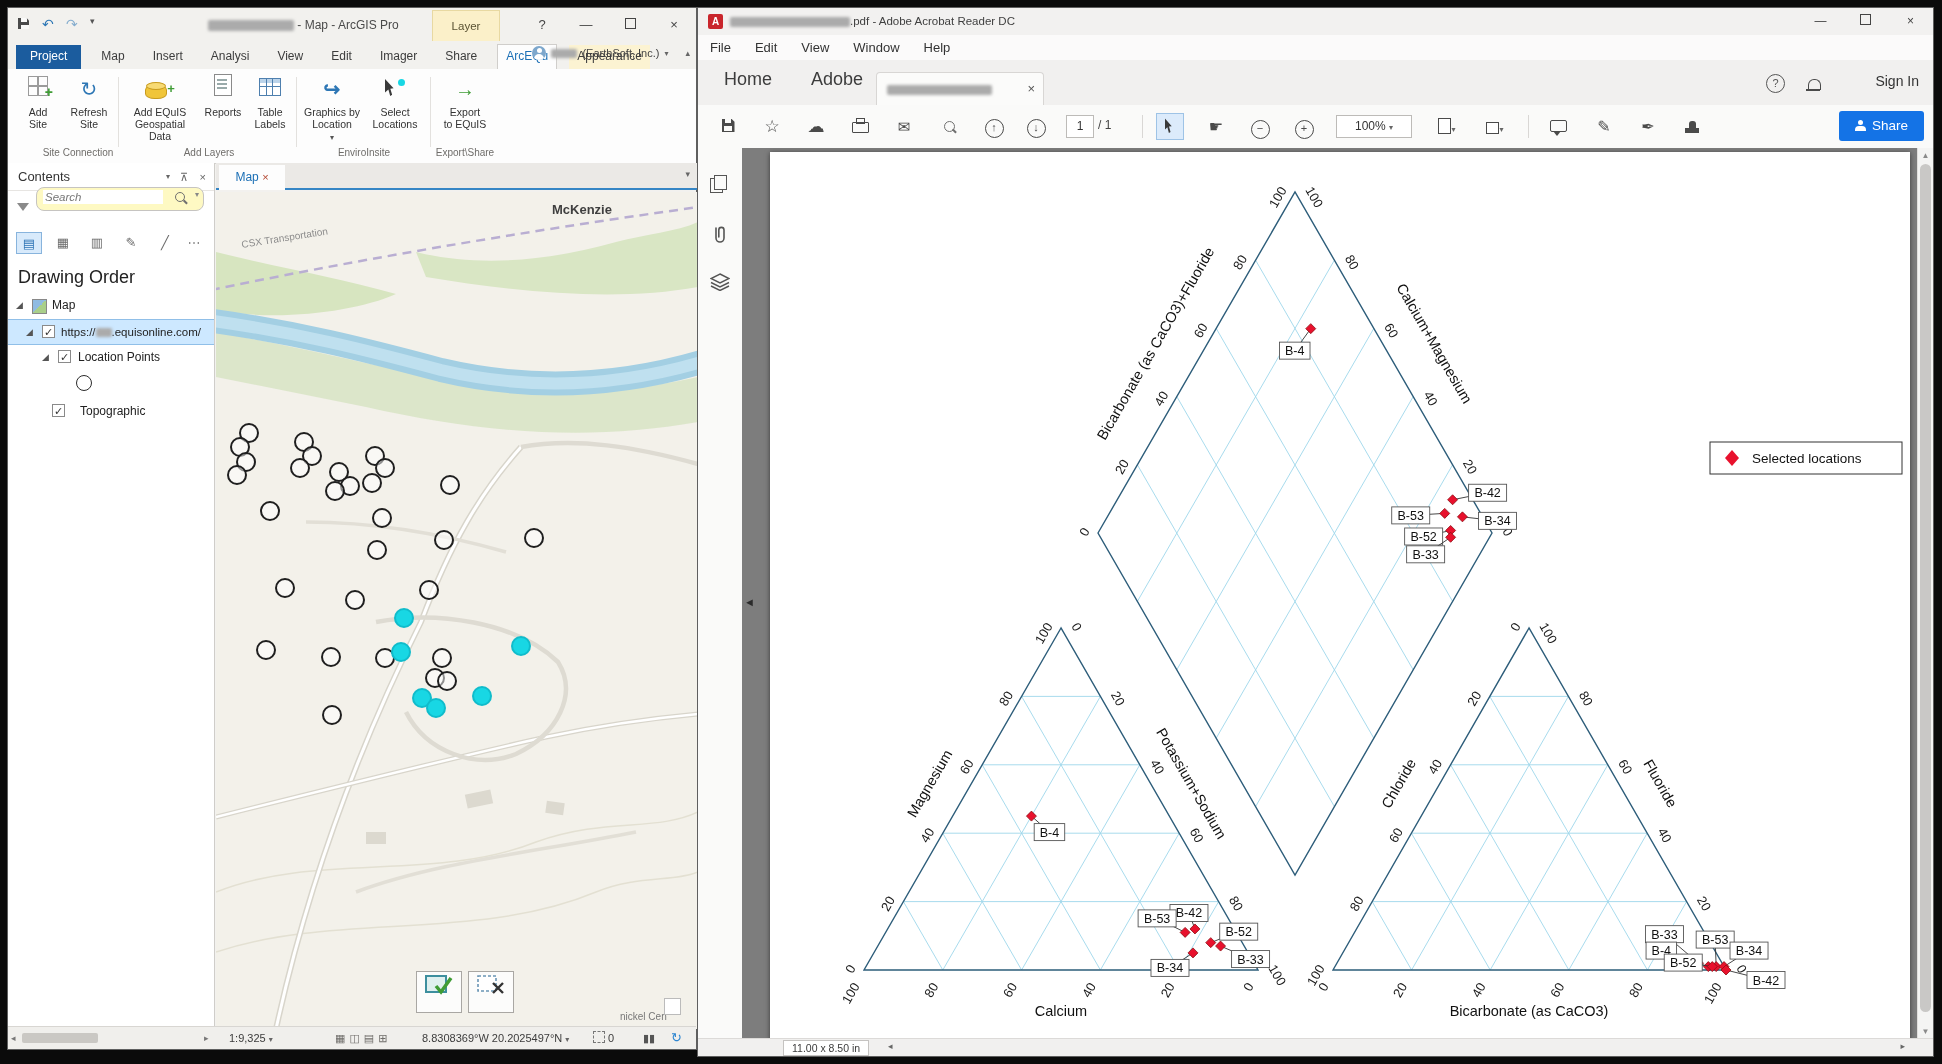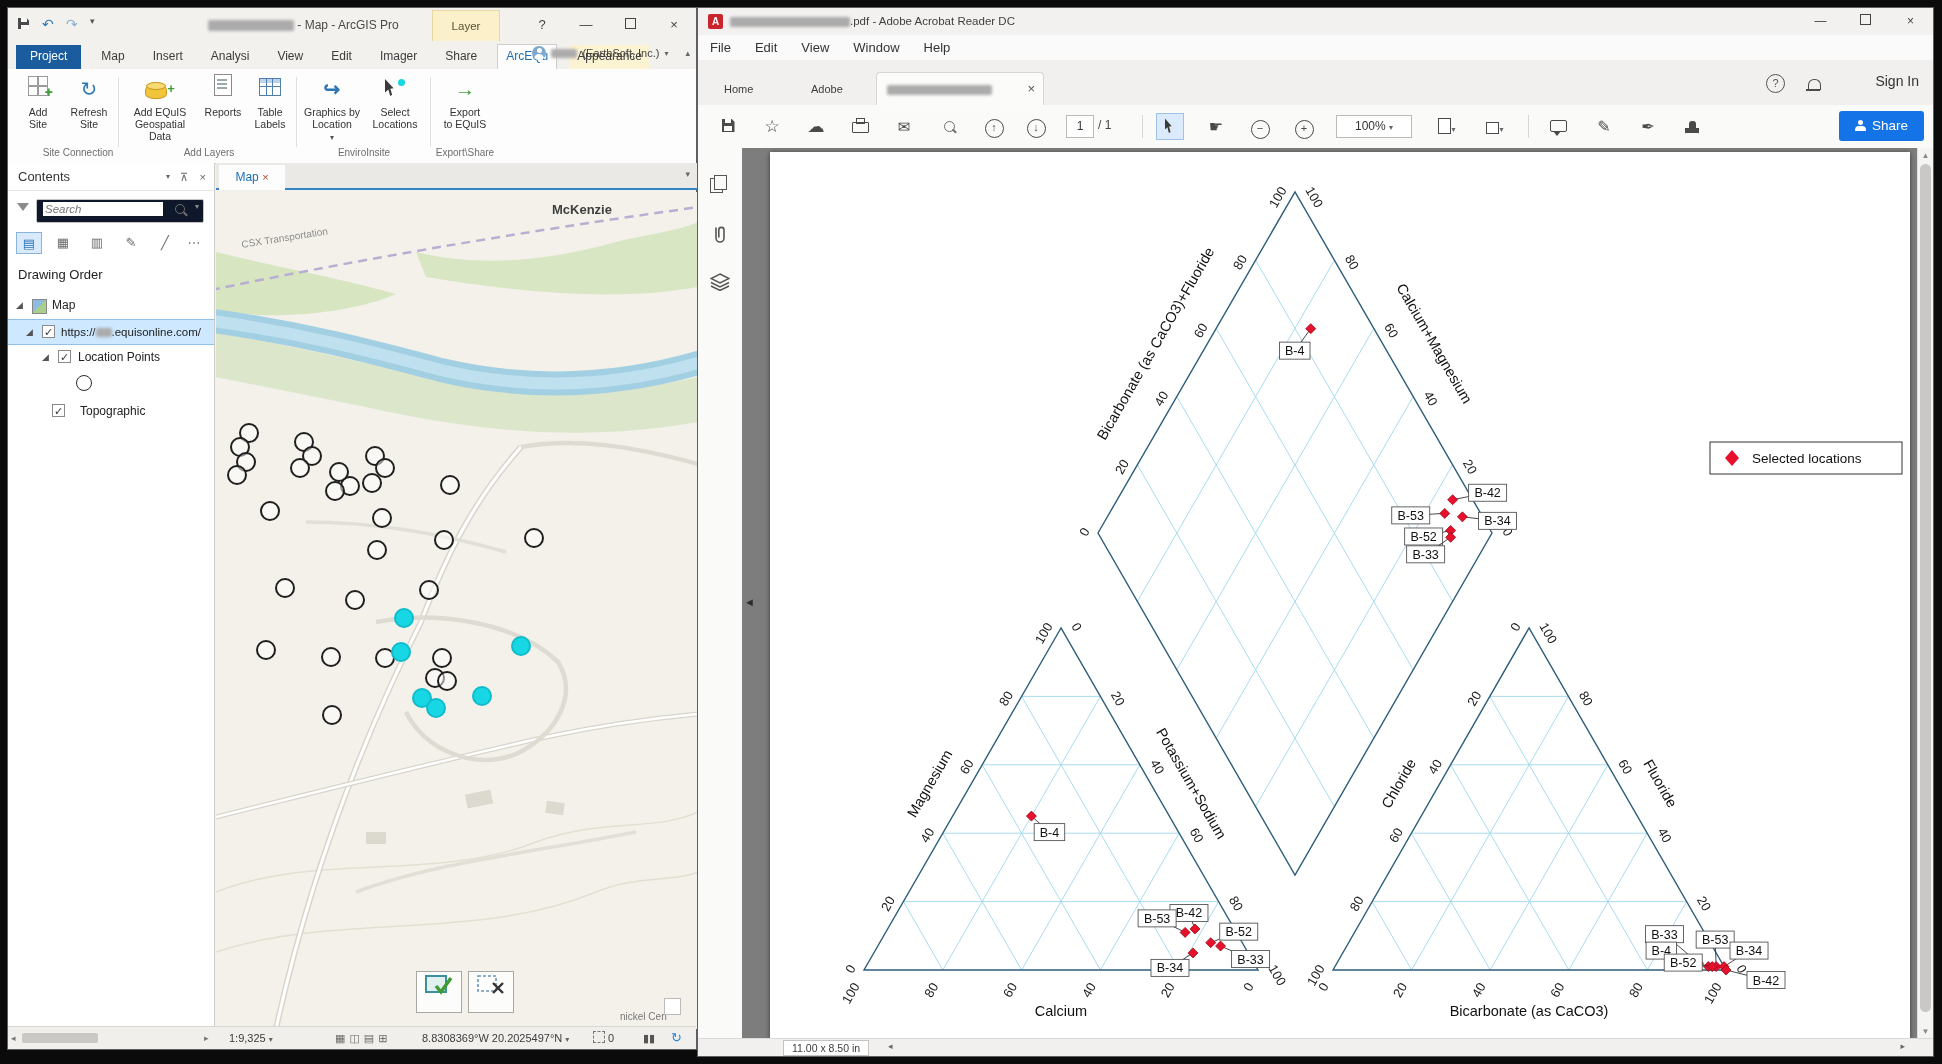"Home" .ac-tab { bottom: 0 -> 10px; font-size: 11px -> 18px }
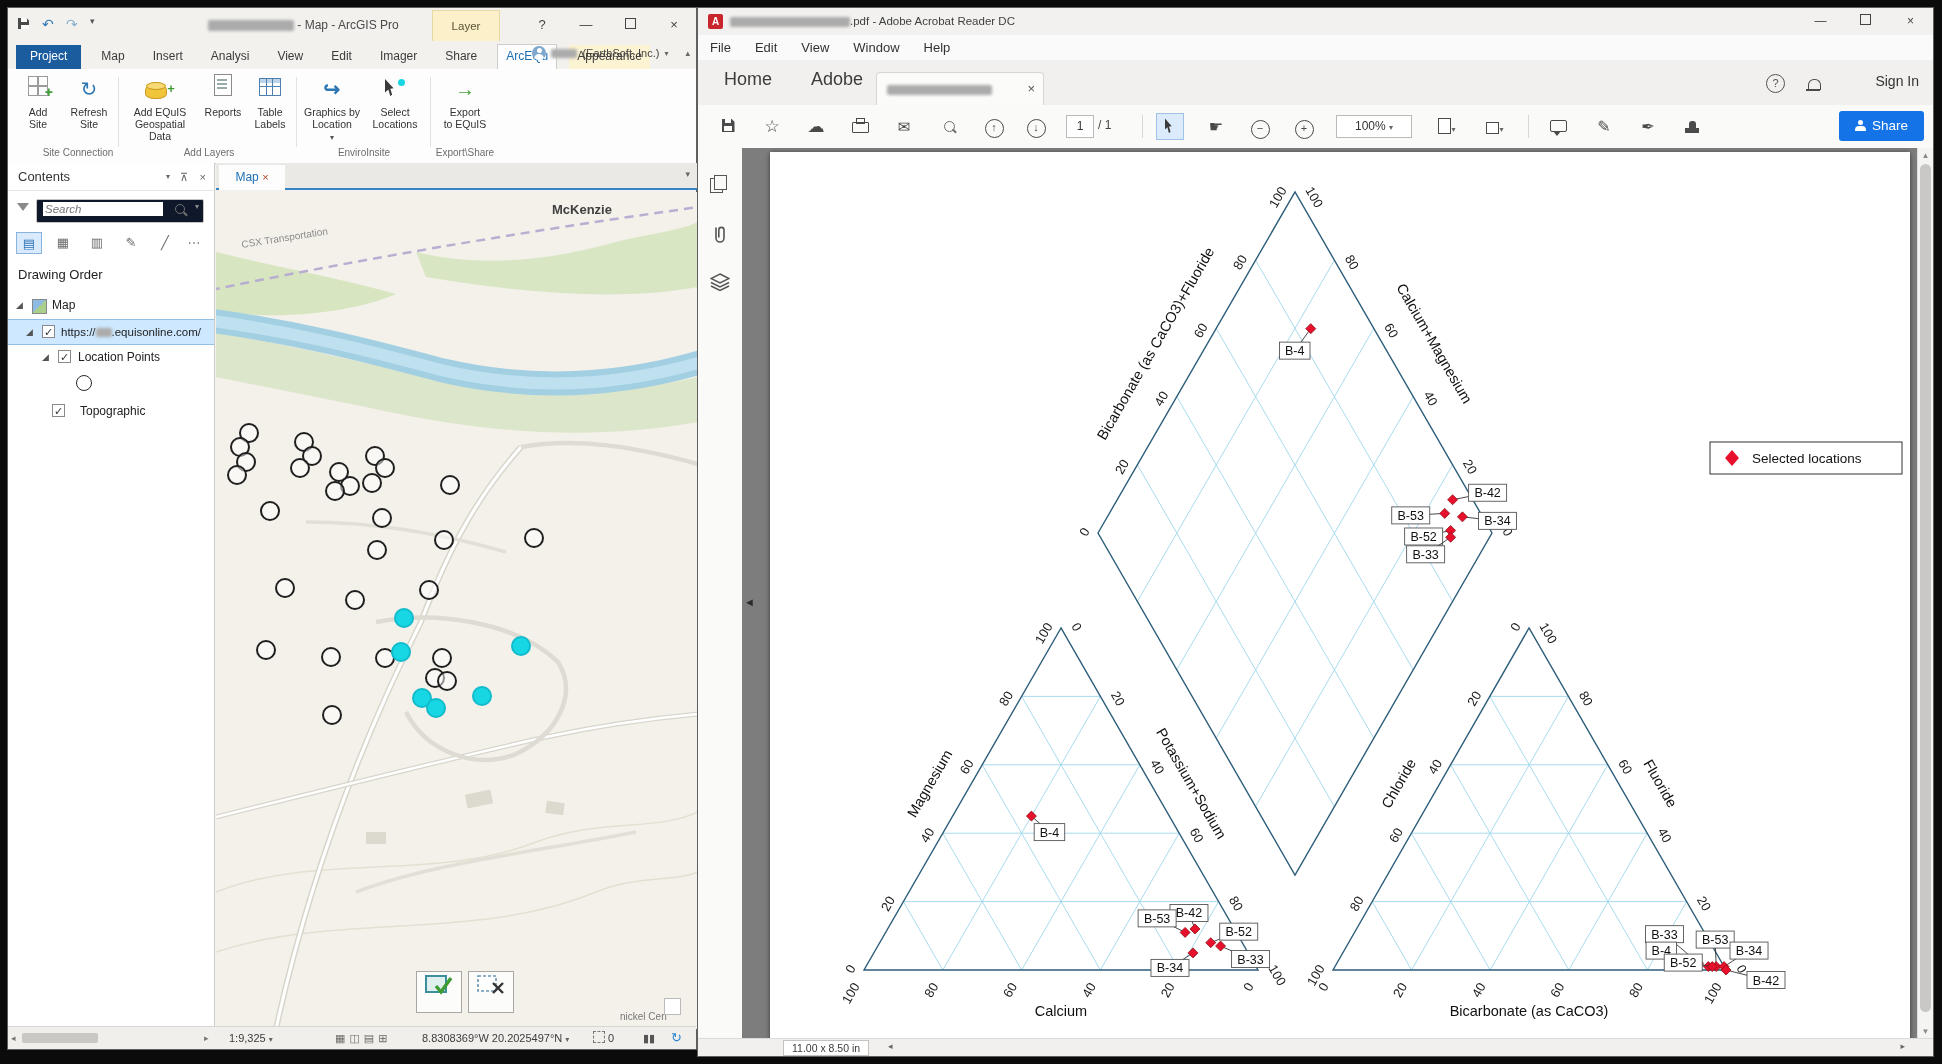"Search" .searchbox { background: #0f172a -> #fef9c3; border-radius: 2px -> 8px; top: 36px -> 24px }
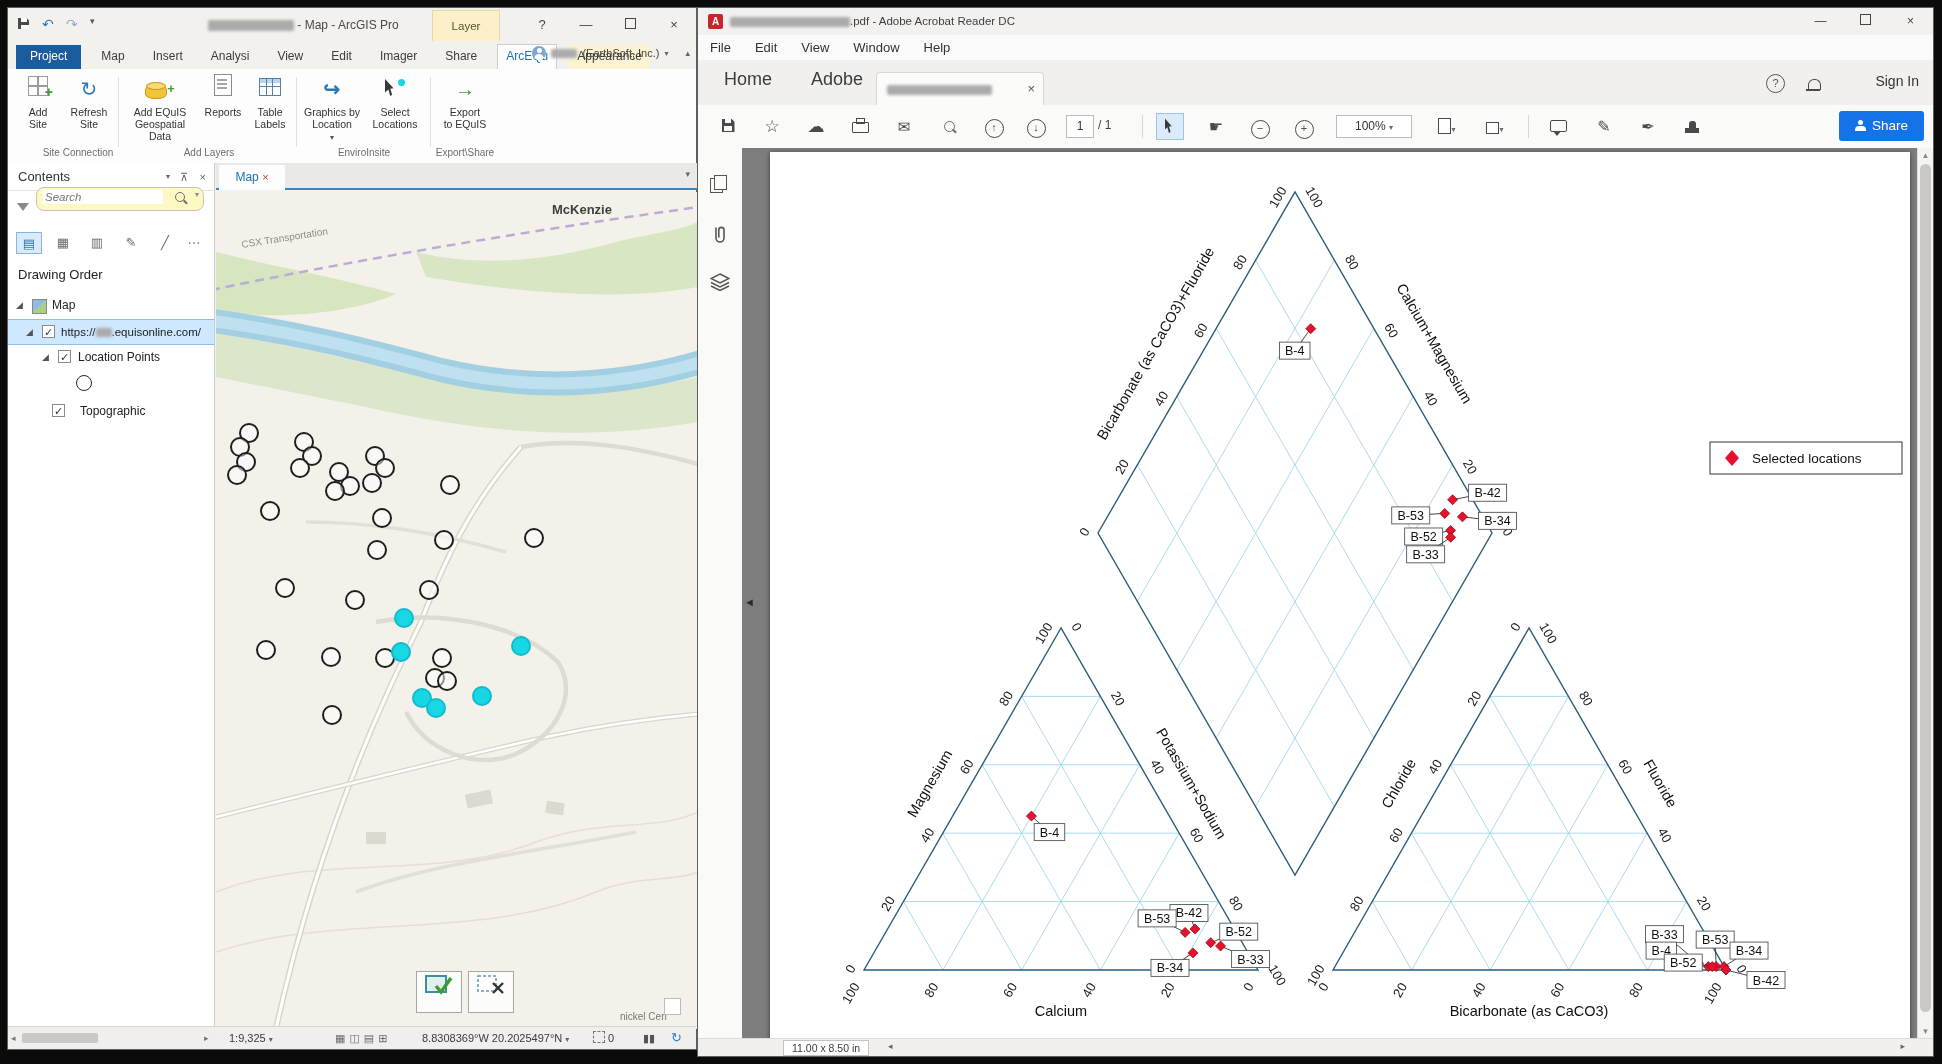"Drawing Order" .cp-dorder { font-size: 13px -> 18px }
